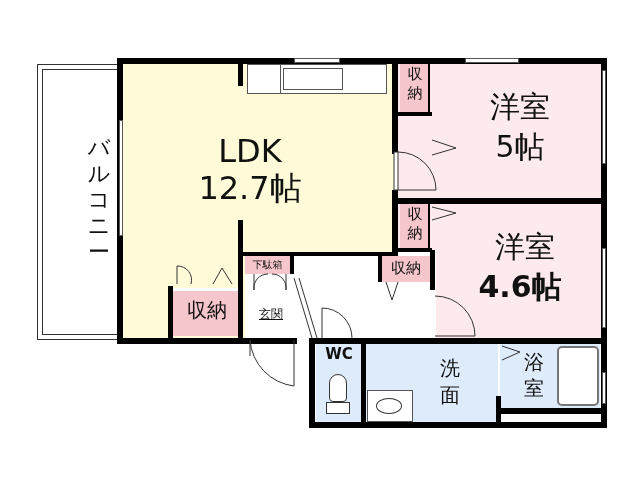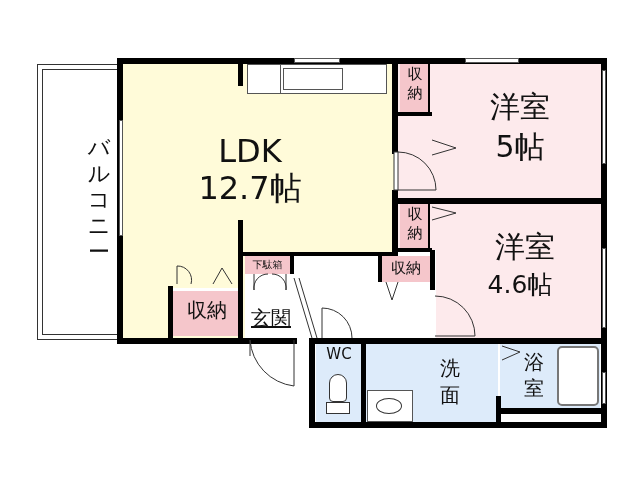"4.6帖" div.lbl { font-size: 25px -> 30px; font-weight: none -> bold }
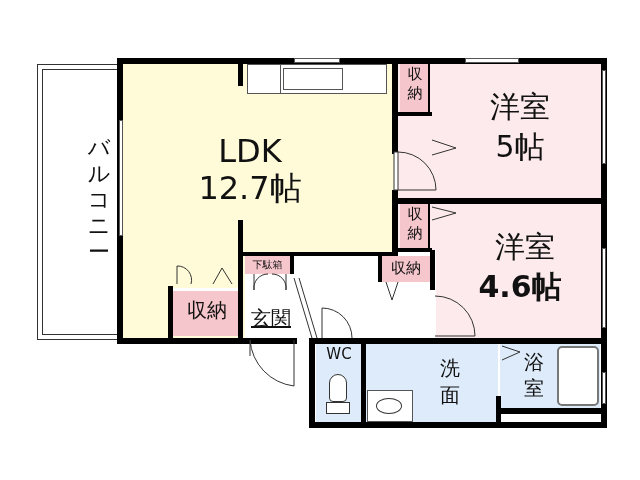"玄関" div.lbl { font-size: 20px -> 12px }
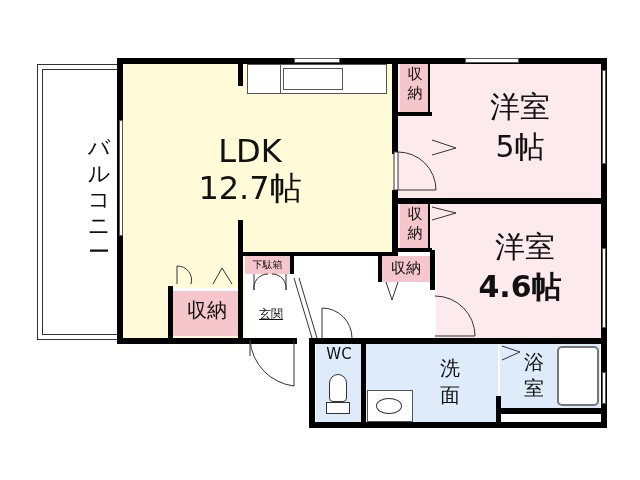"WC" div.lbl { font-weight: normal -> bold }
